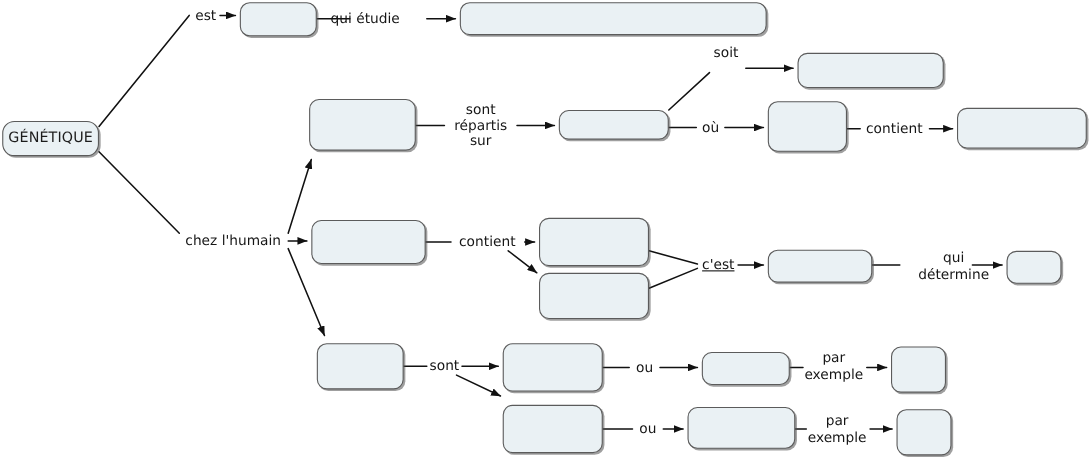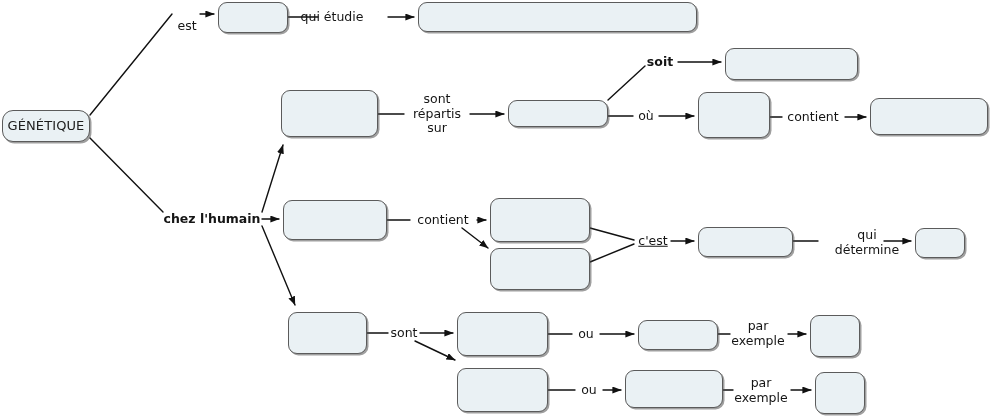"est" div.edge-label { top: 26px -> 14px }
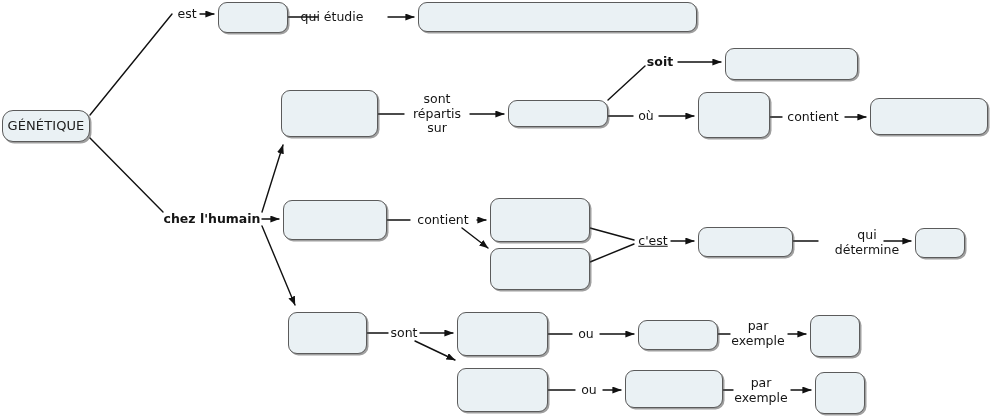"soit" div.edge-label { font-weight: bold -> none; top: 62px -> 48px }
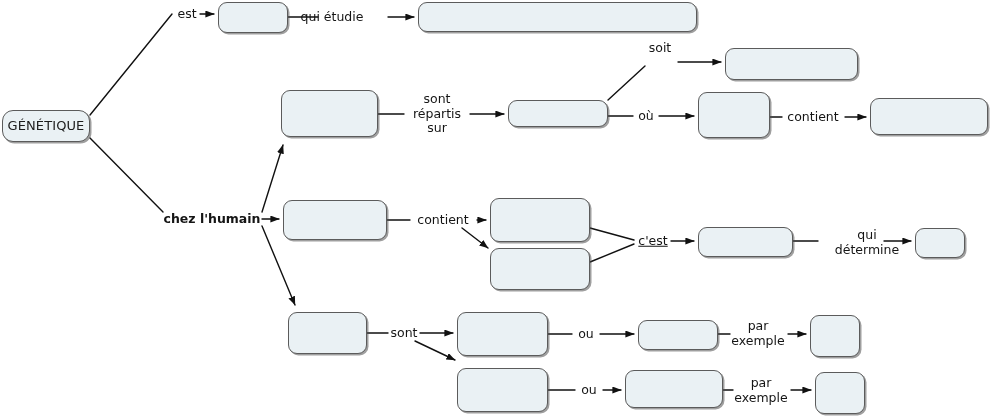"chez l'humain" div.edge-label { font-weight: bold -> none }
